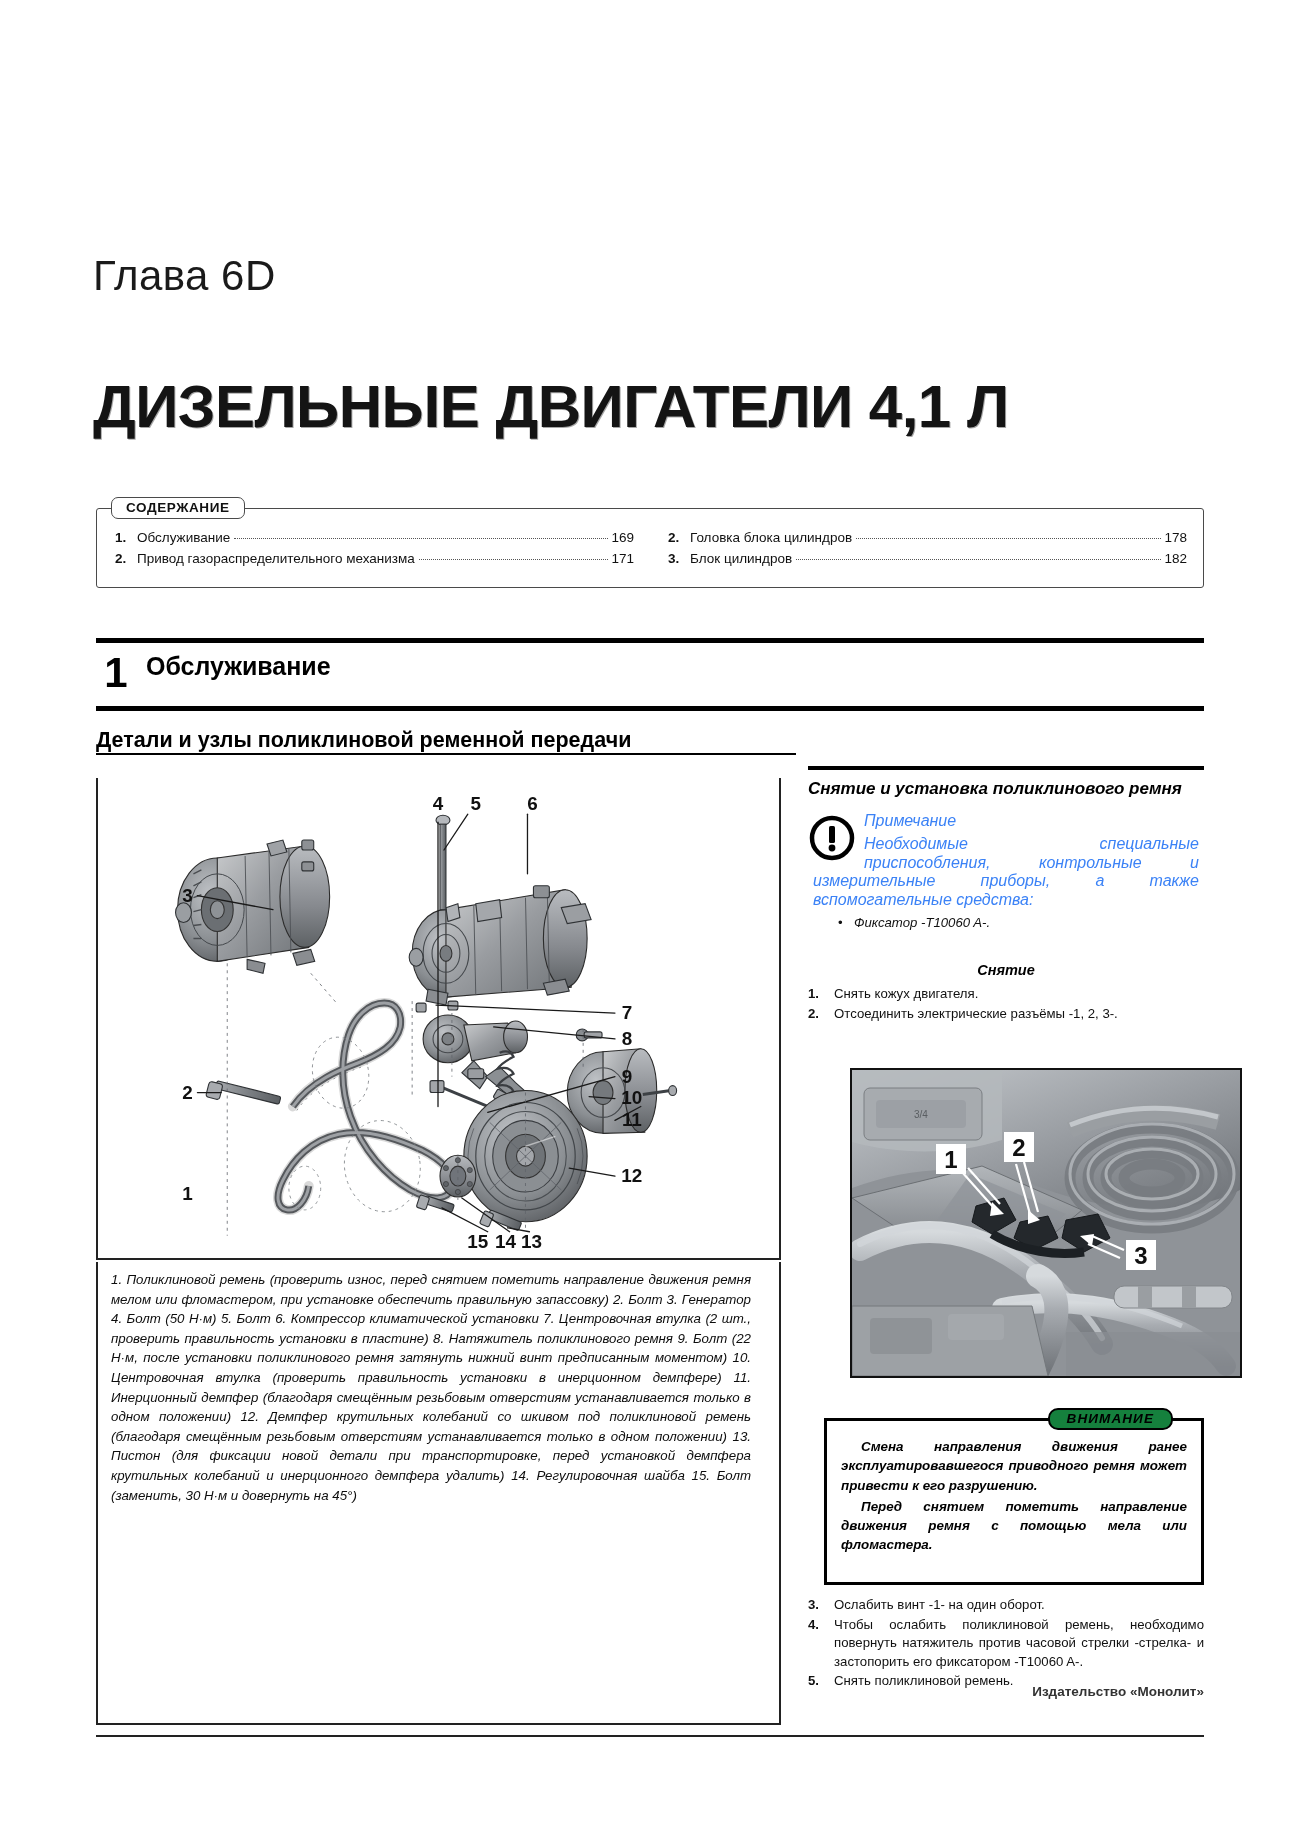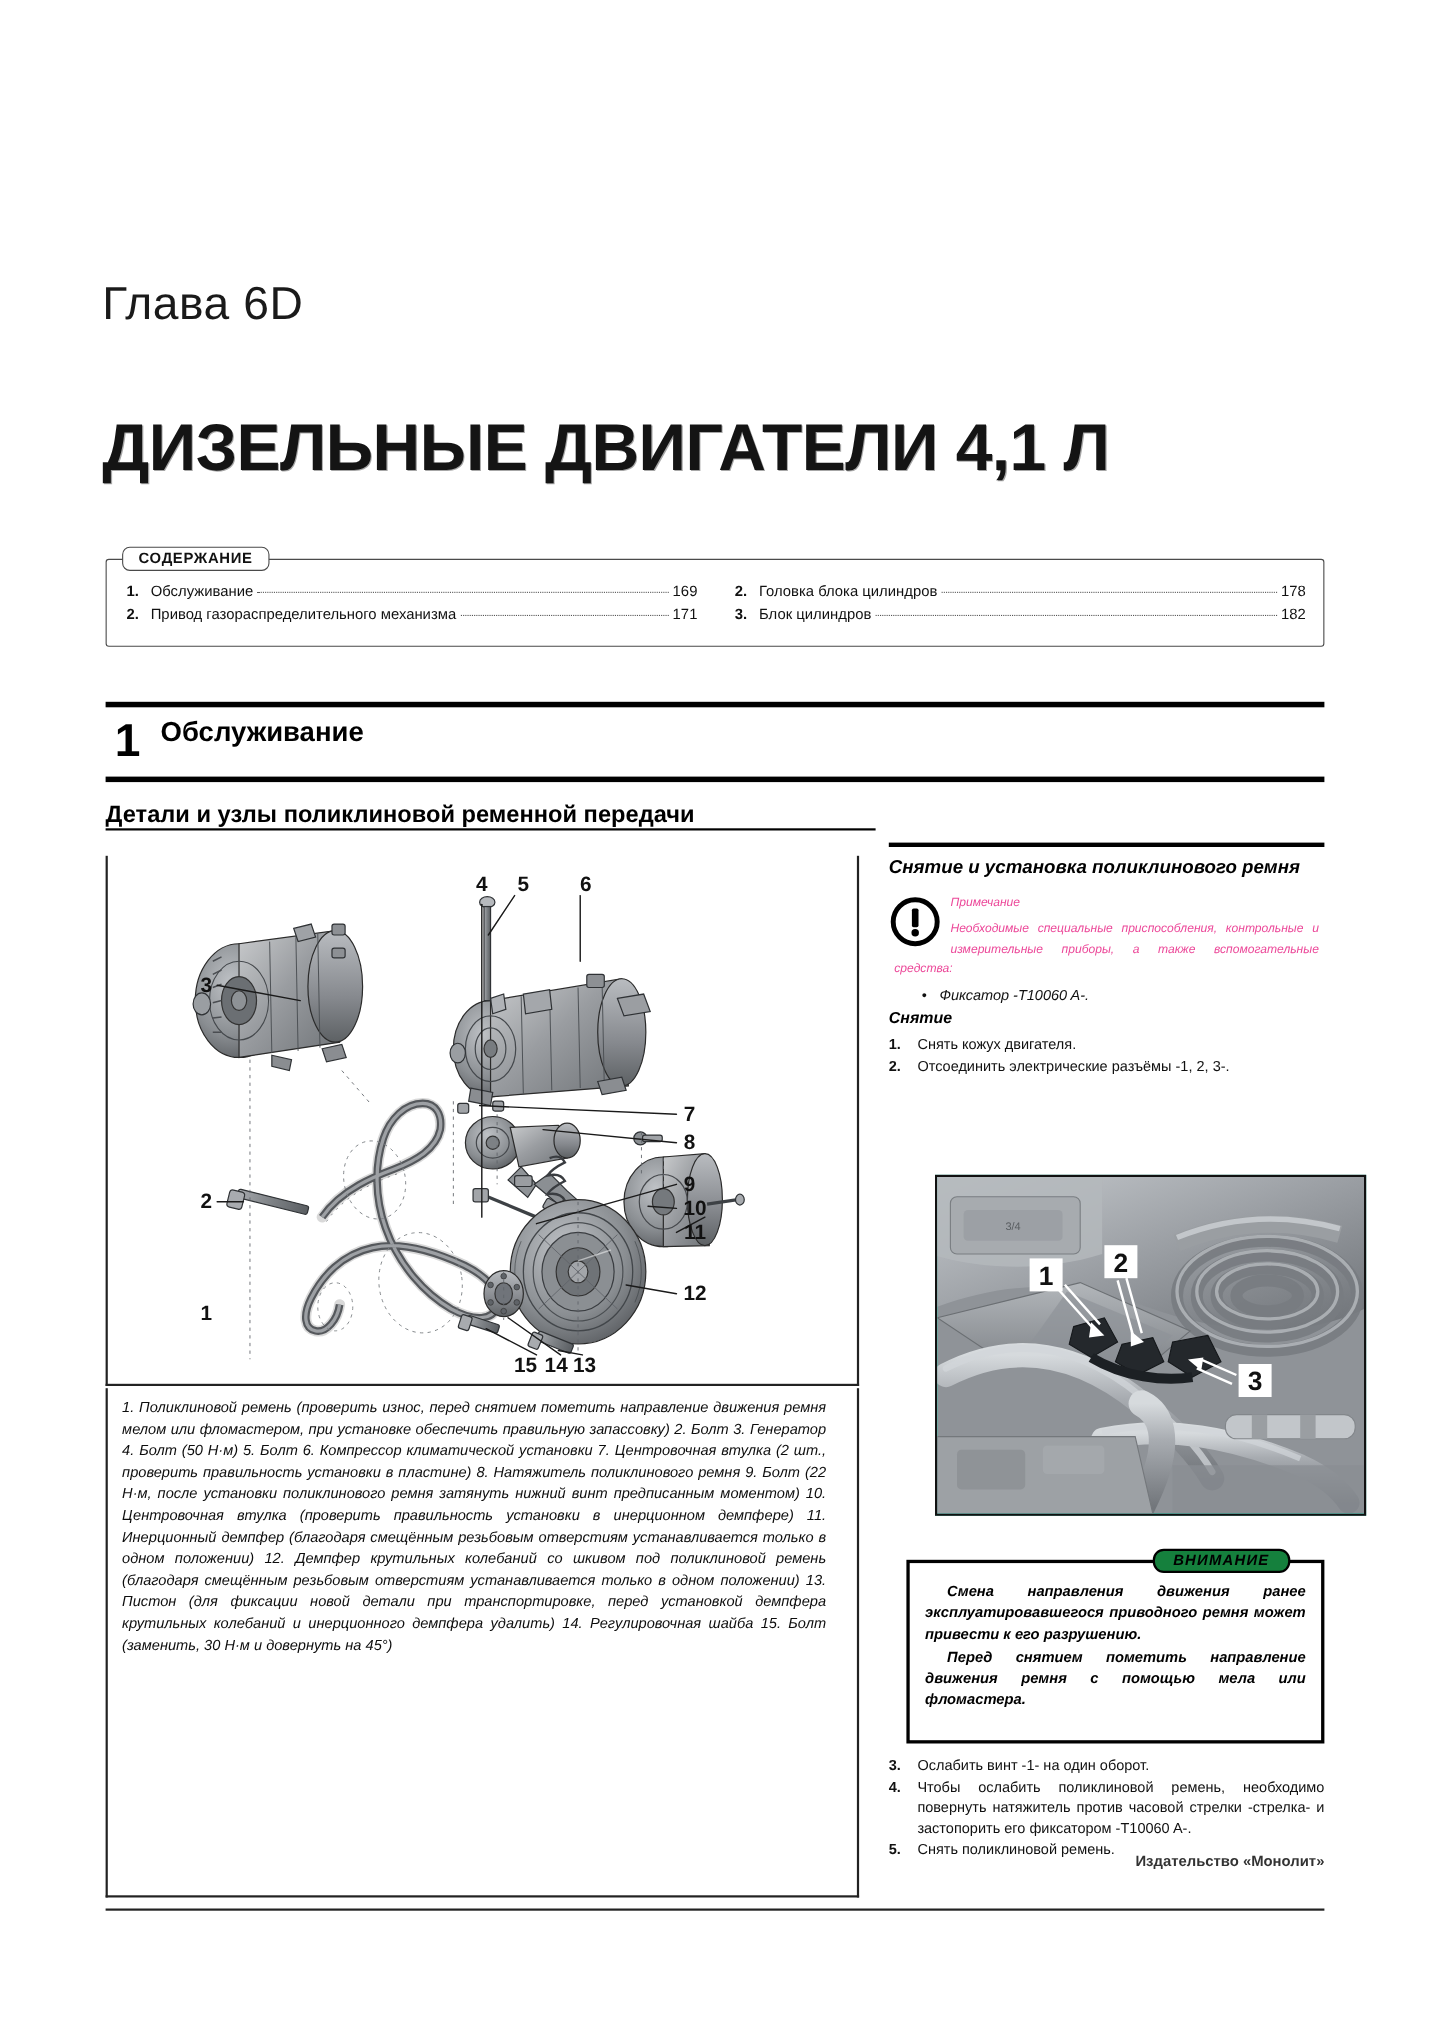"Примечание" .note-text { color: #ec4899 -> #3b82f6; font-size: 11px -> 16px }
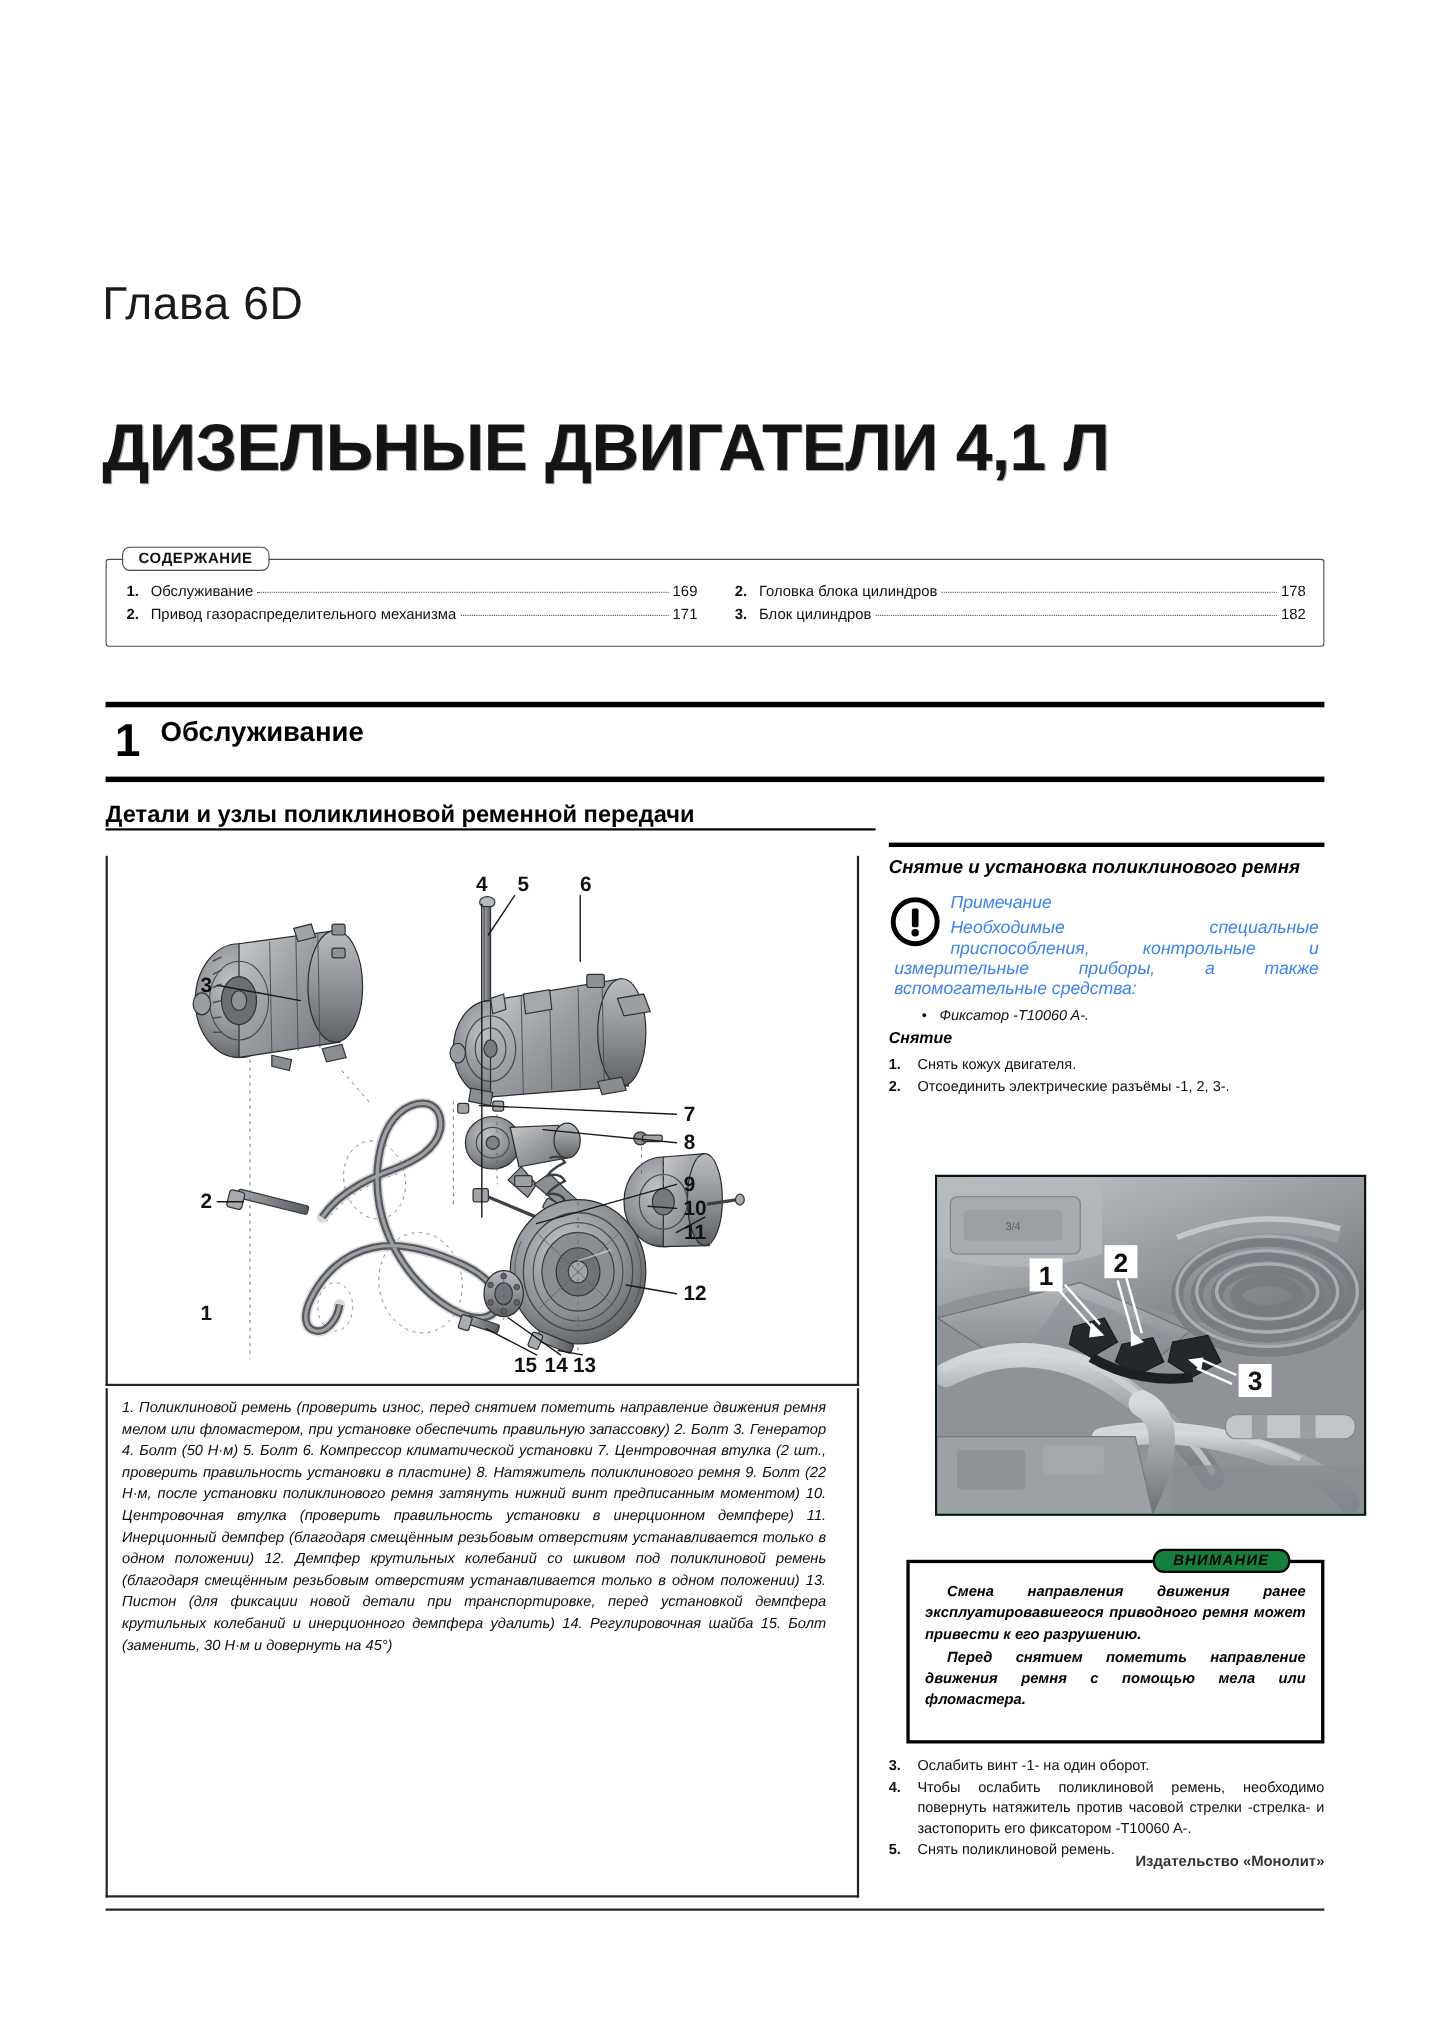"Снятие" .sub-head { margin: 4px 0 7px 0 -> 30px 0 7px 0; text-align: none -> center }
